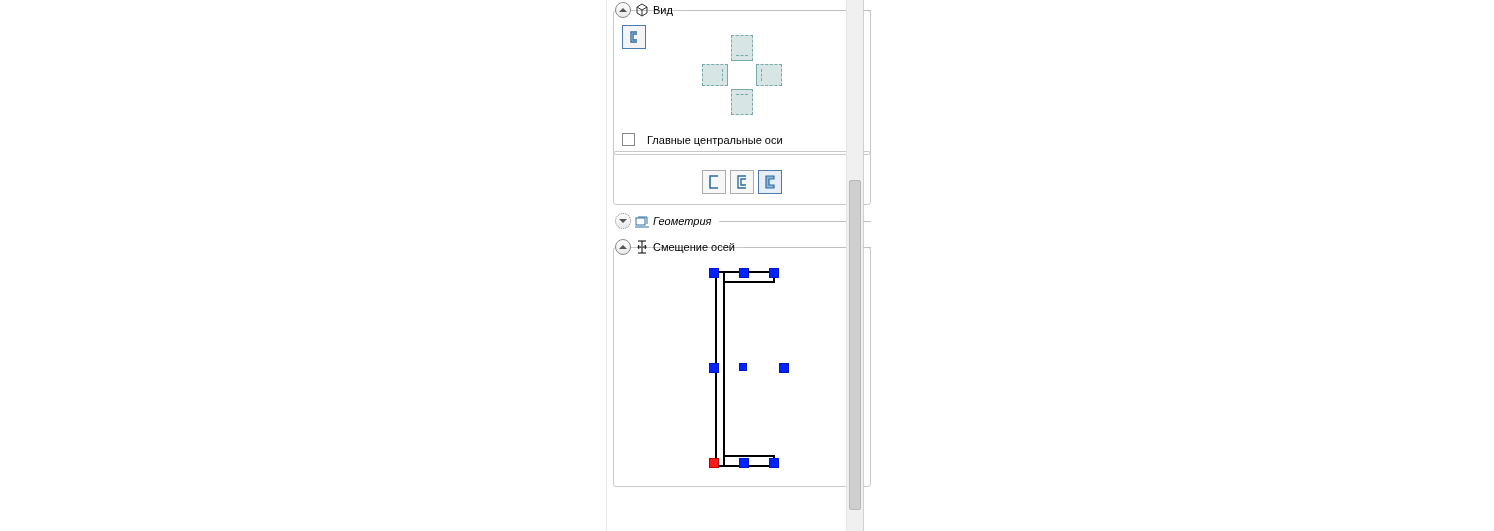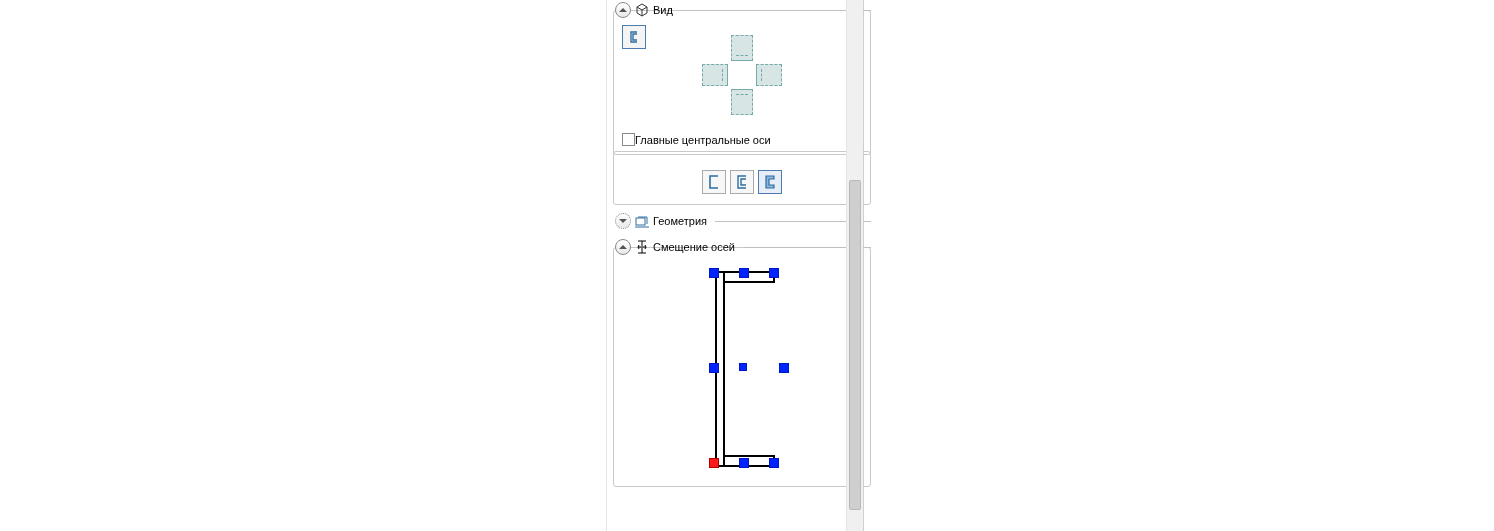"Главные центральные оси" .checkbox-row { gap: 0 -> 12px }
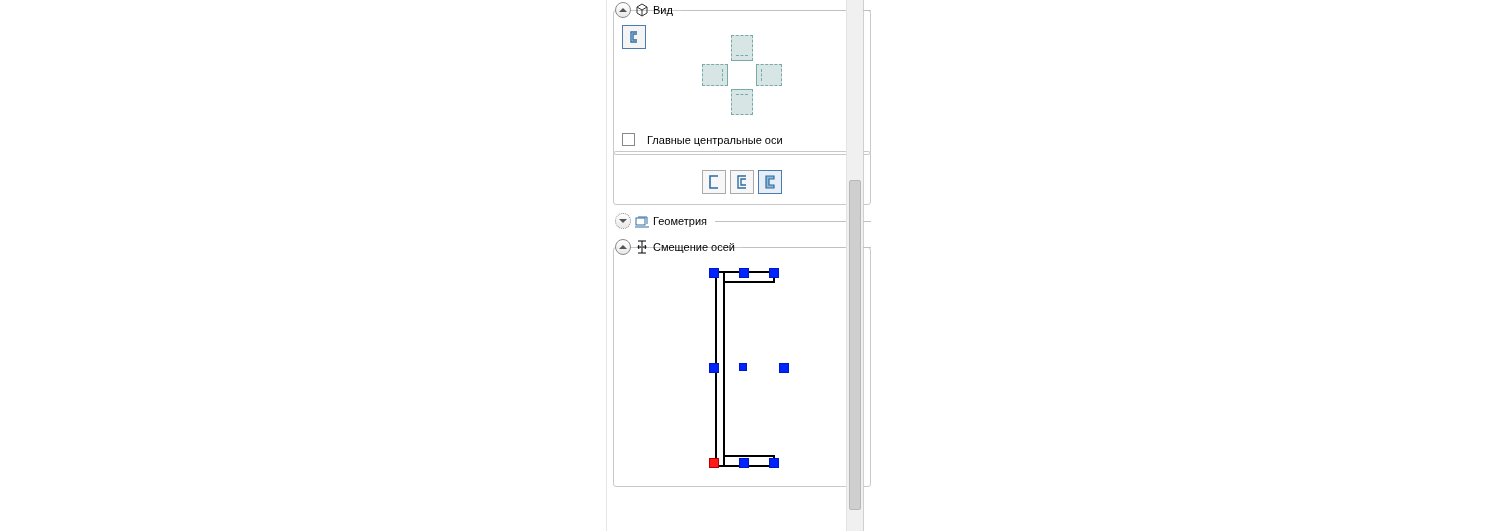"Геометрия" .collapsed-line { font-style: none -> italic }
